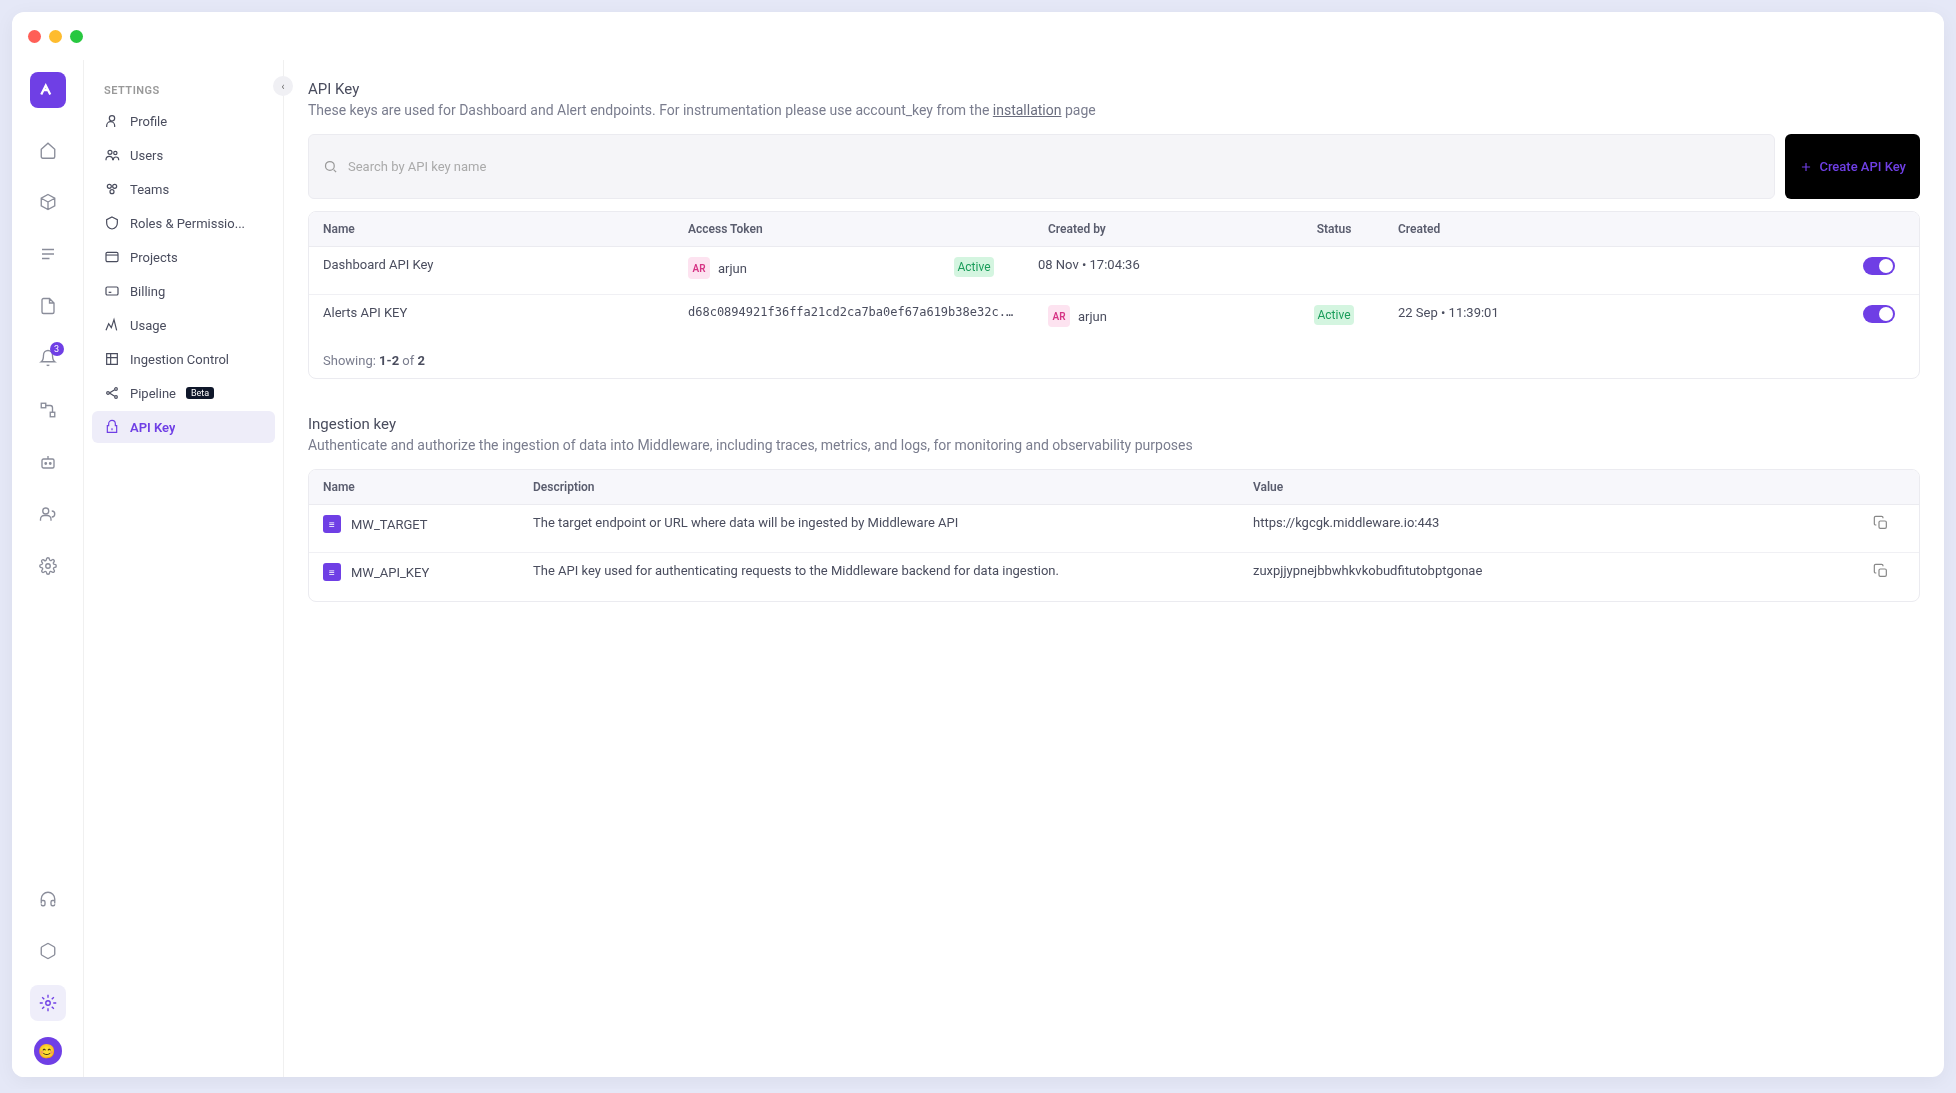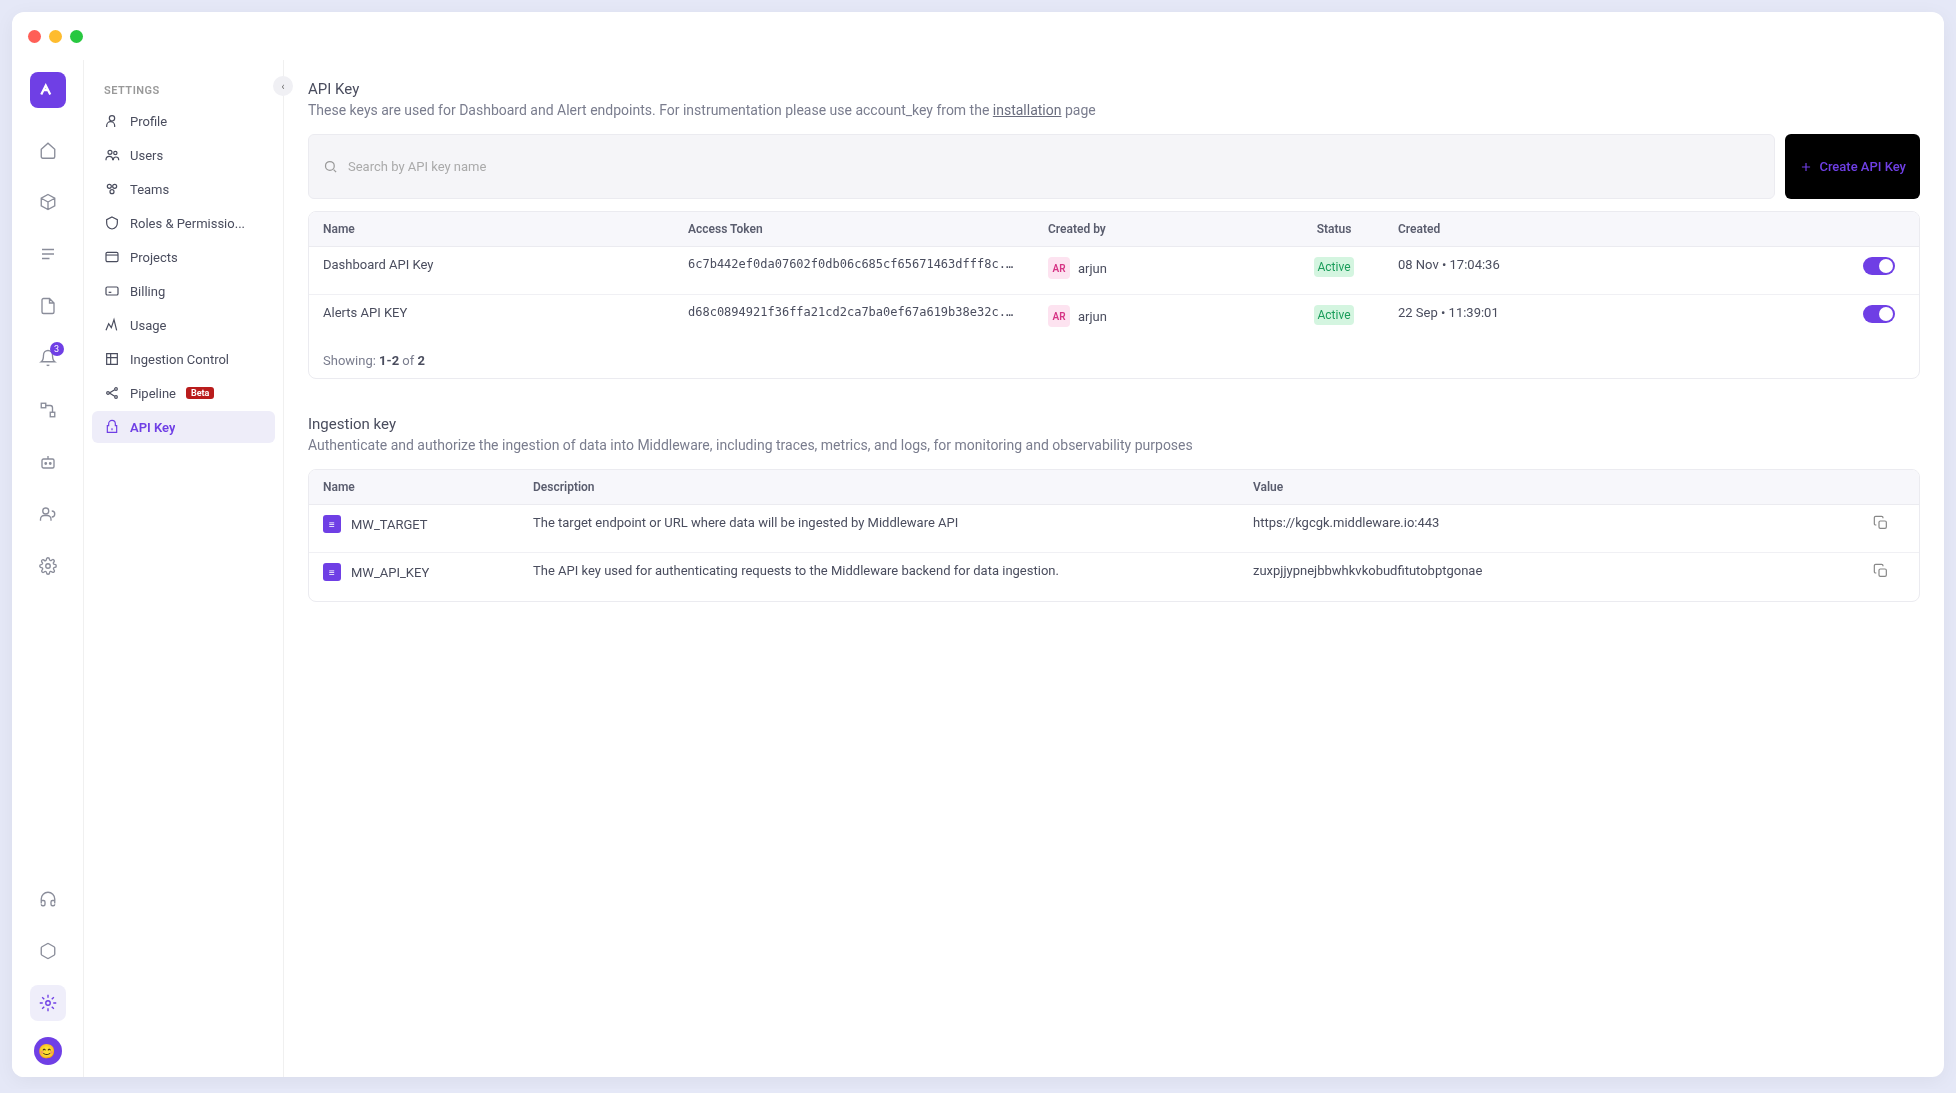"6c7b442ef0da07602f0db06c685cf65671463dff" div.td { html: <div> <span>6c7b442ef0da07602f0db06c685cf65671463dfff8c...</span> </div> -> none }
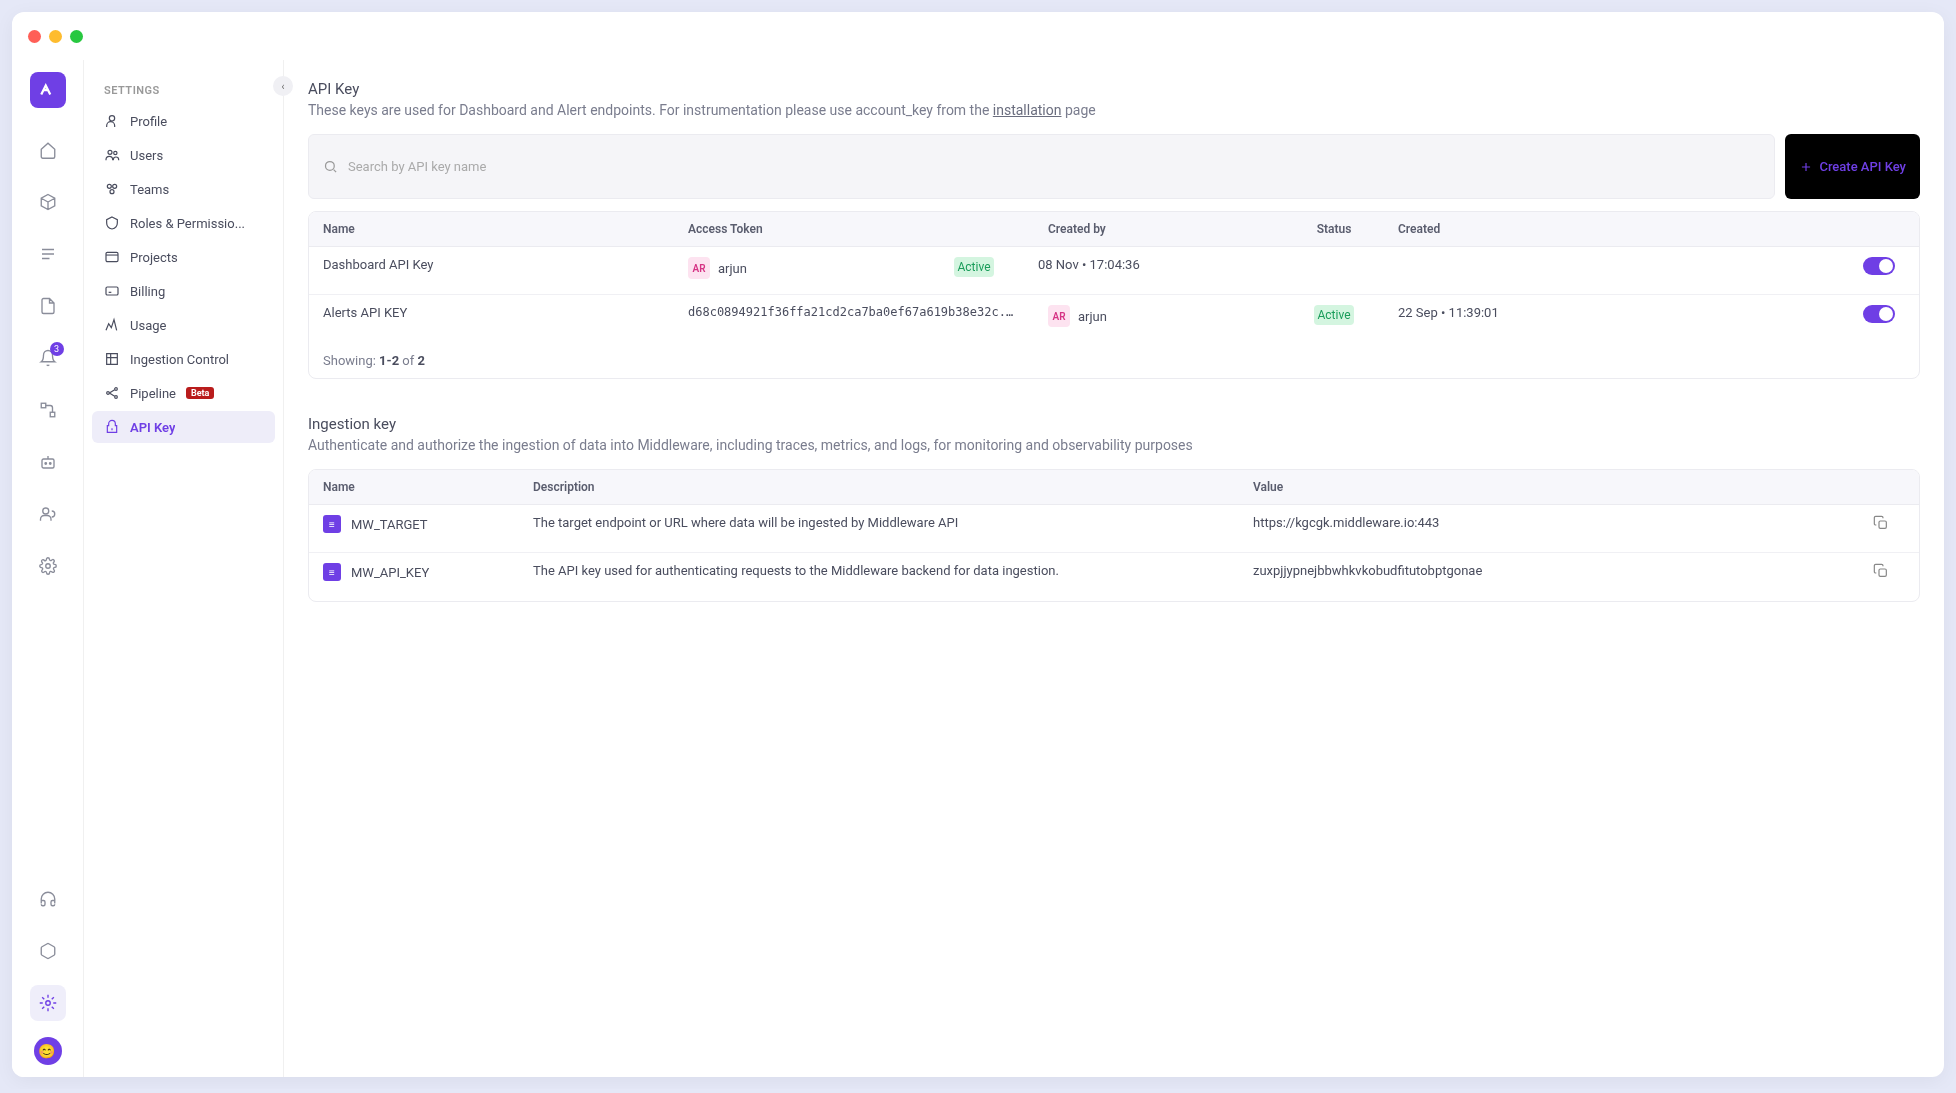"Beta" .beta-badge { background: #b91c1c -> #0f172a; font-weight: 700 -> 400 }
